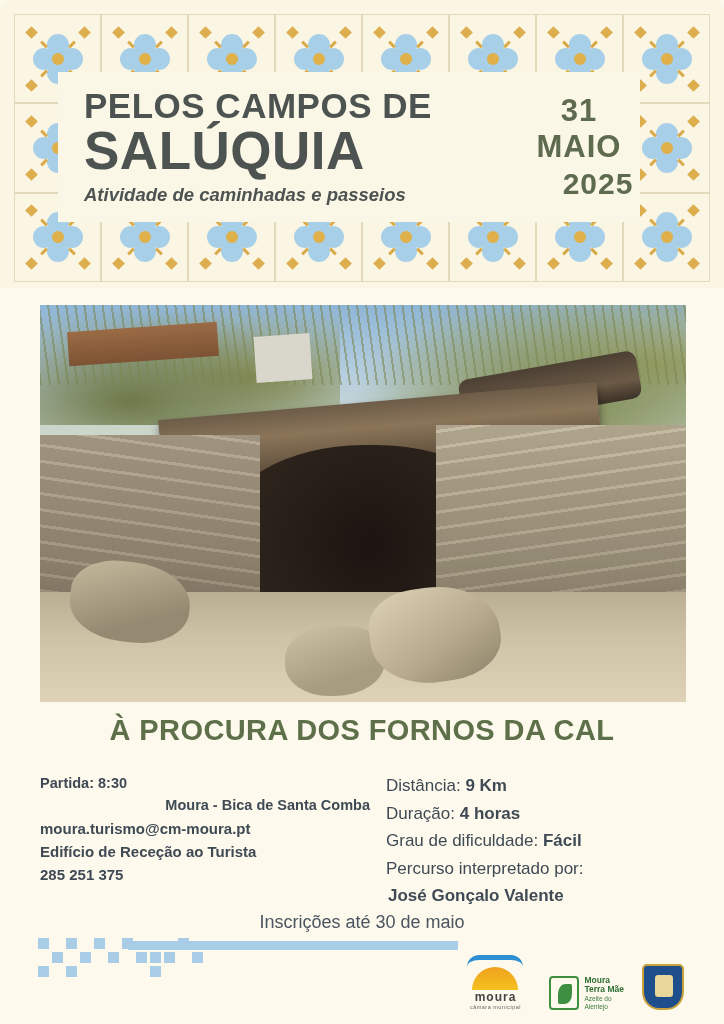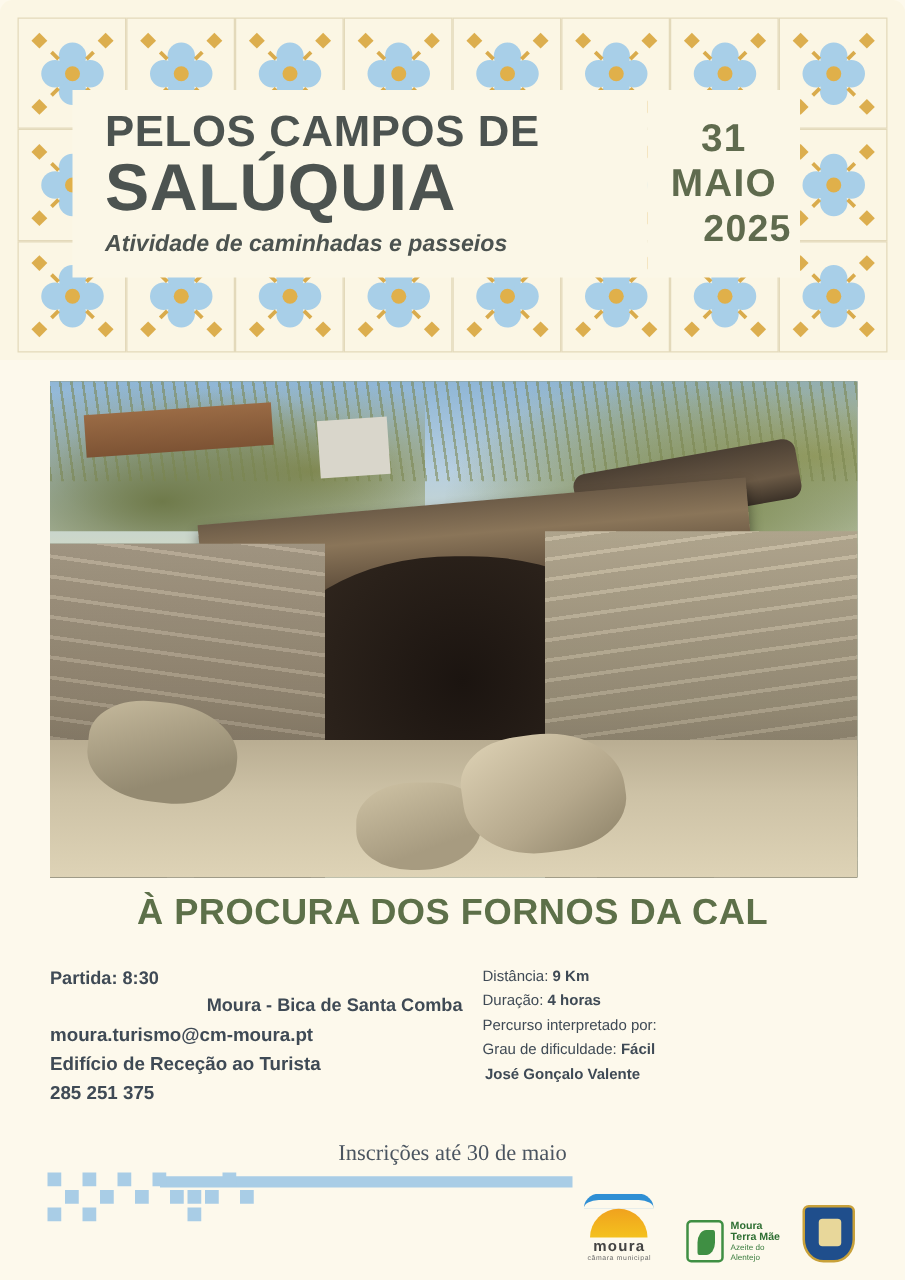"Distância: 9 Km" .col-right { font-size: 12px -> 17px }
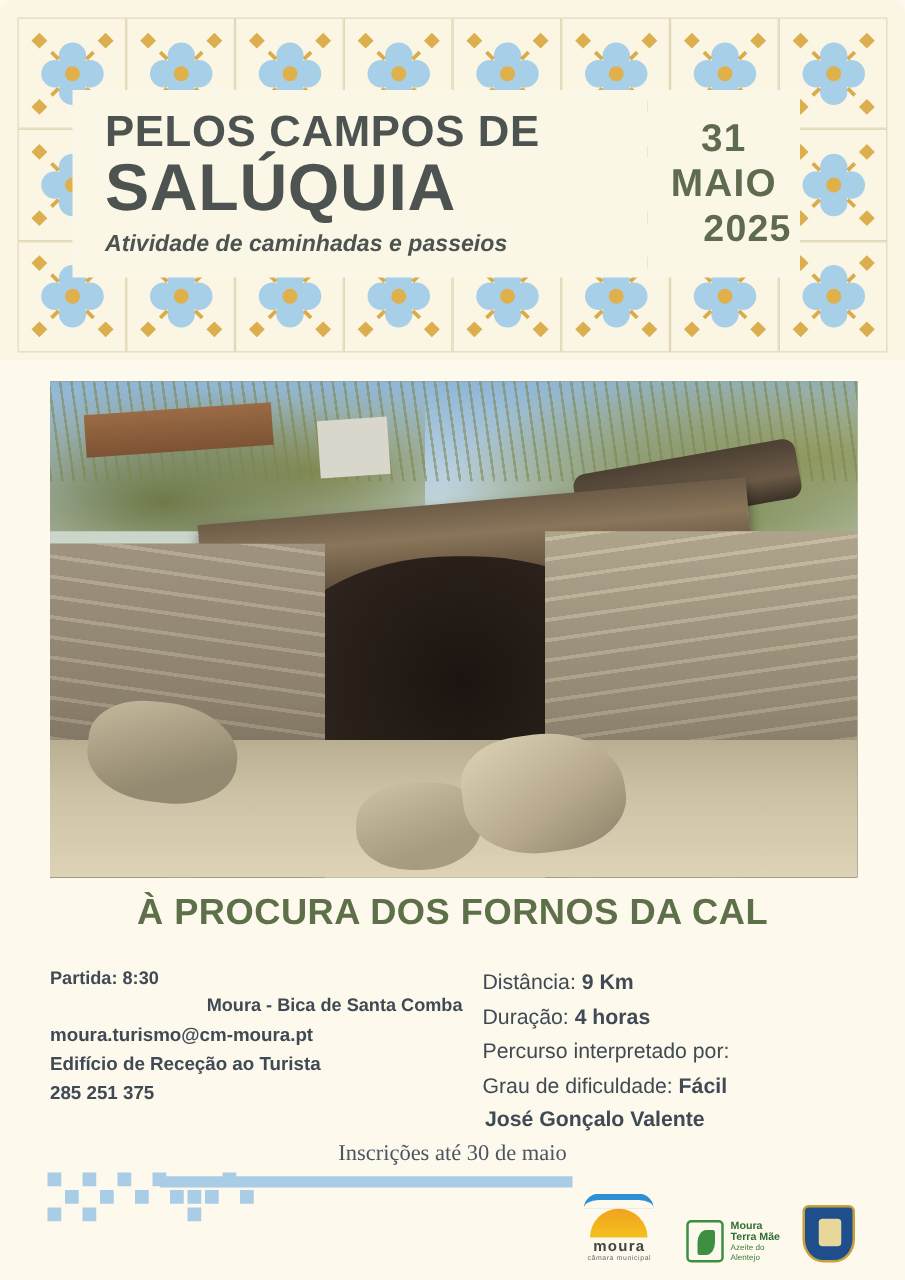"Percurso interpretado por:" div { order: before "Grau de dificuldade: Fácil" -> after "Grau de dificuldade: Fácil" }
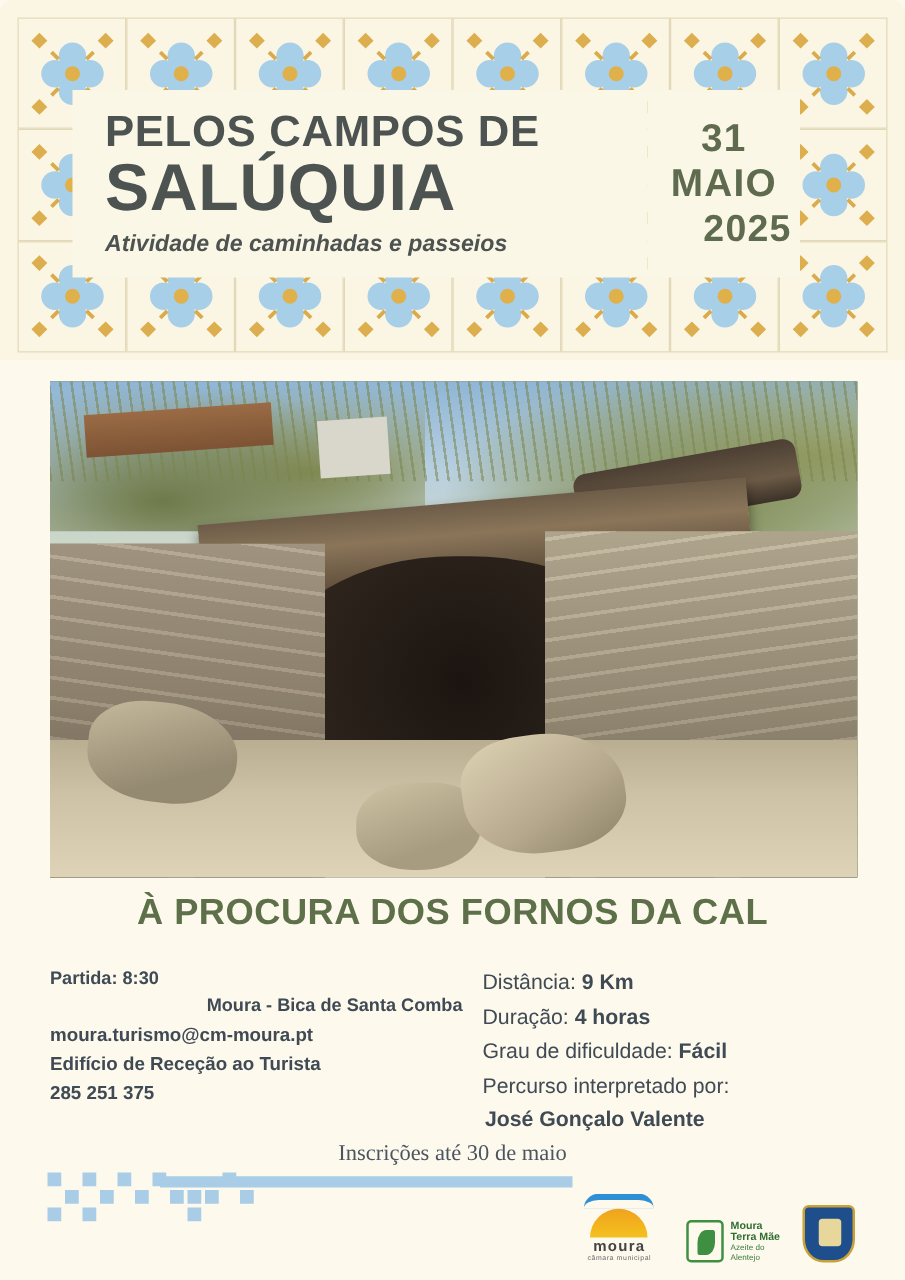"Inscrições até 30 de maio" .deadline { font-family: Liberation Serif, serif -> none }
